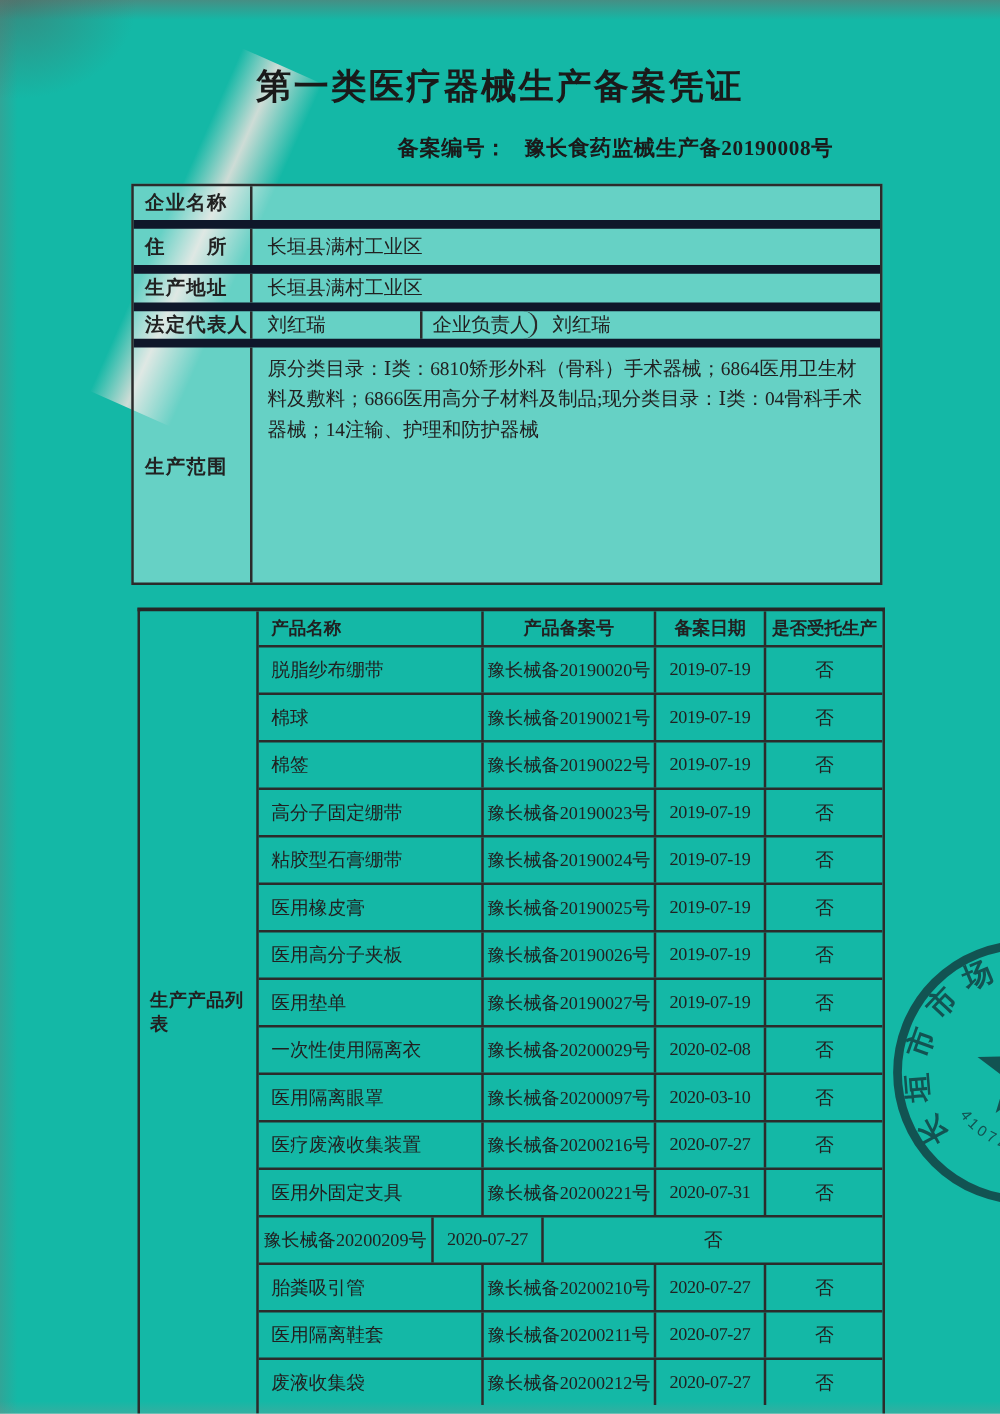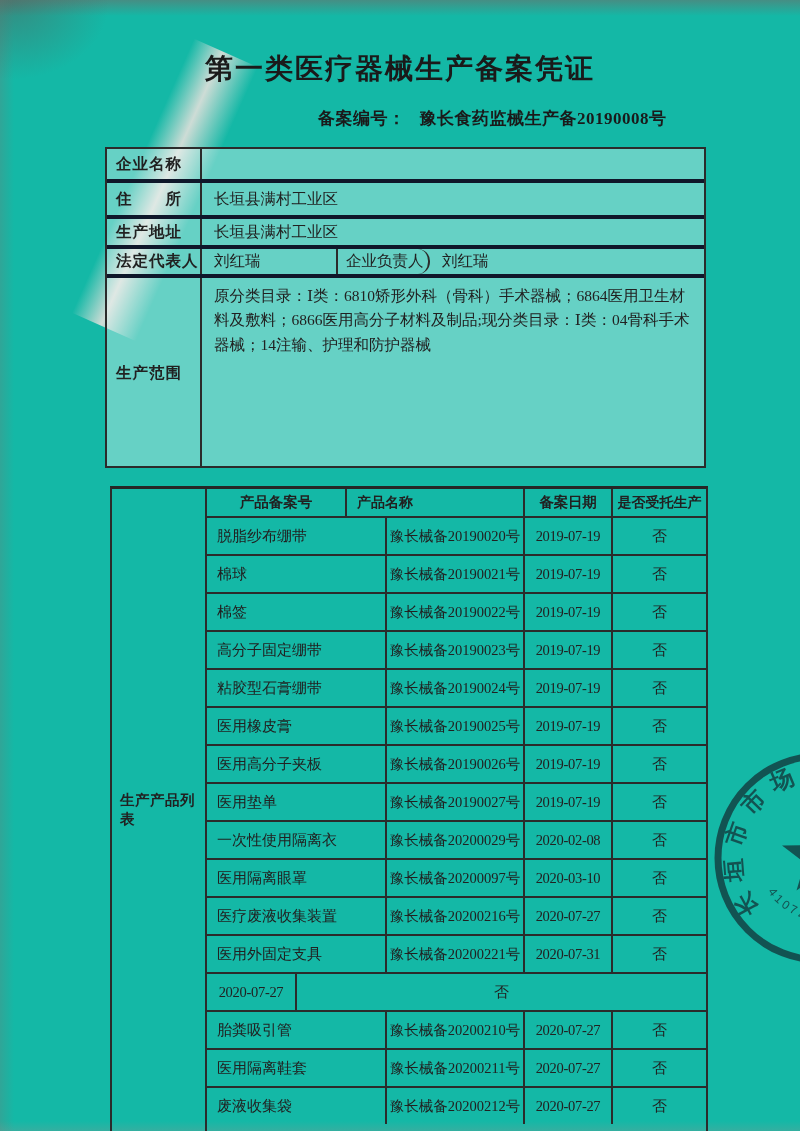"企业名称" .it-row { border-bottom: 4px solid #0f172a -> 7px solid #0f172a }
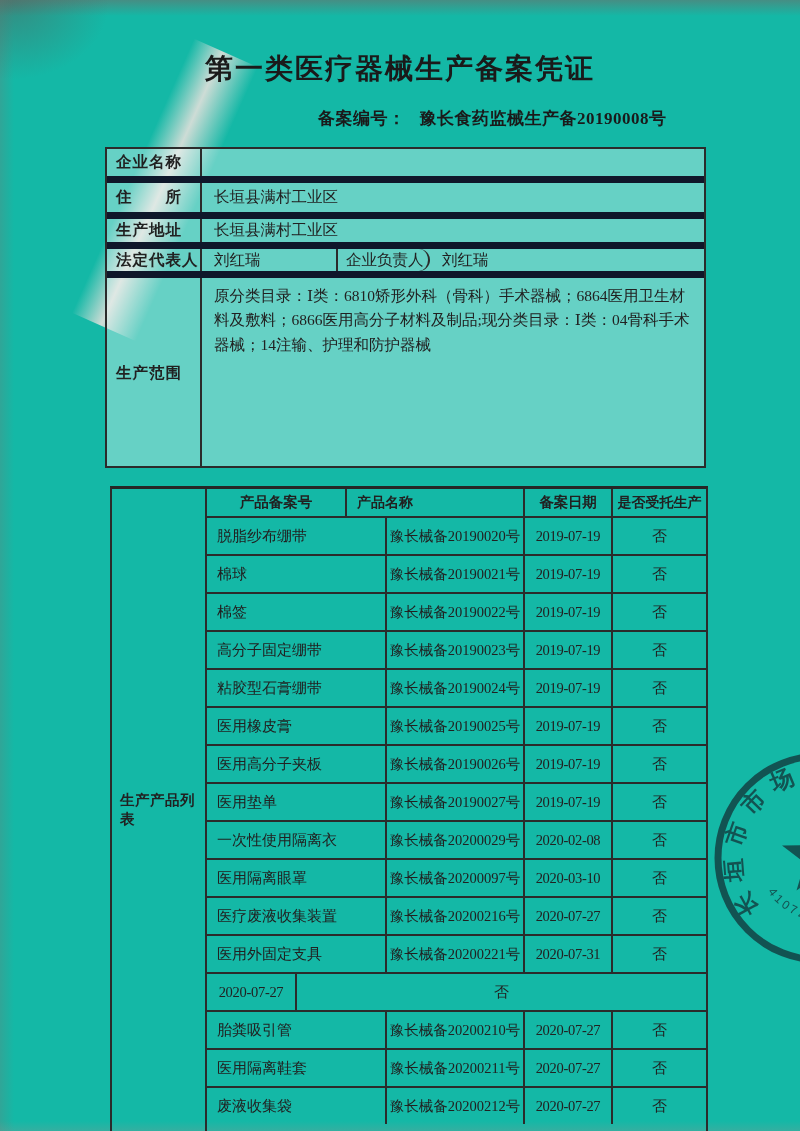"产品备案号" div.c { order: before "产品名称" -> after "产品名称" }
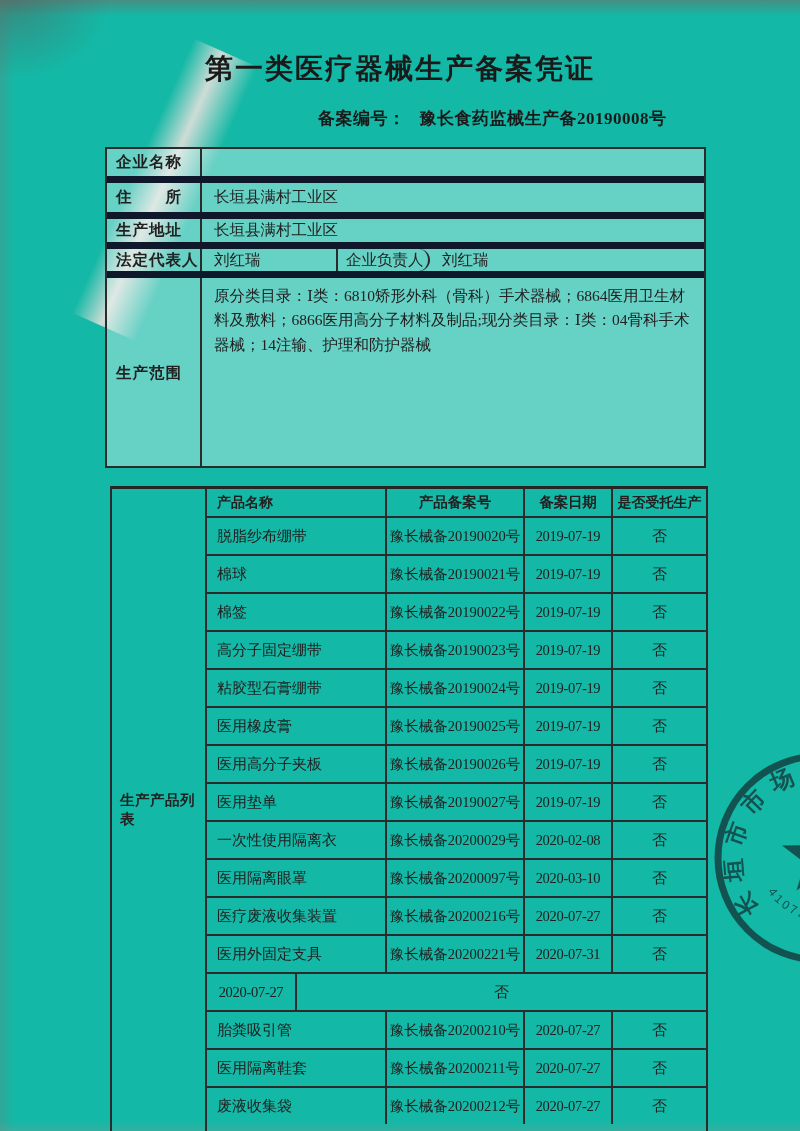"豫长械备20200209号" div.c { html: none -> <div>豫长械备20200209号</div> }
